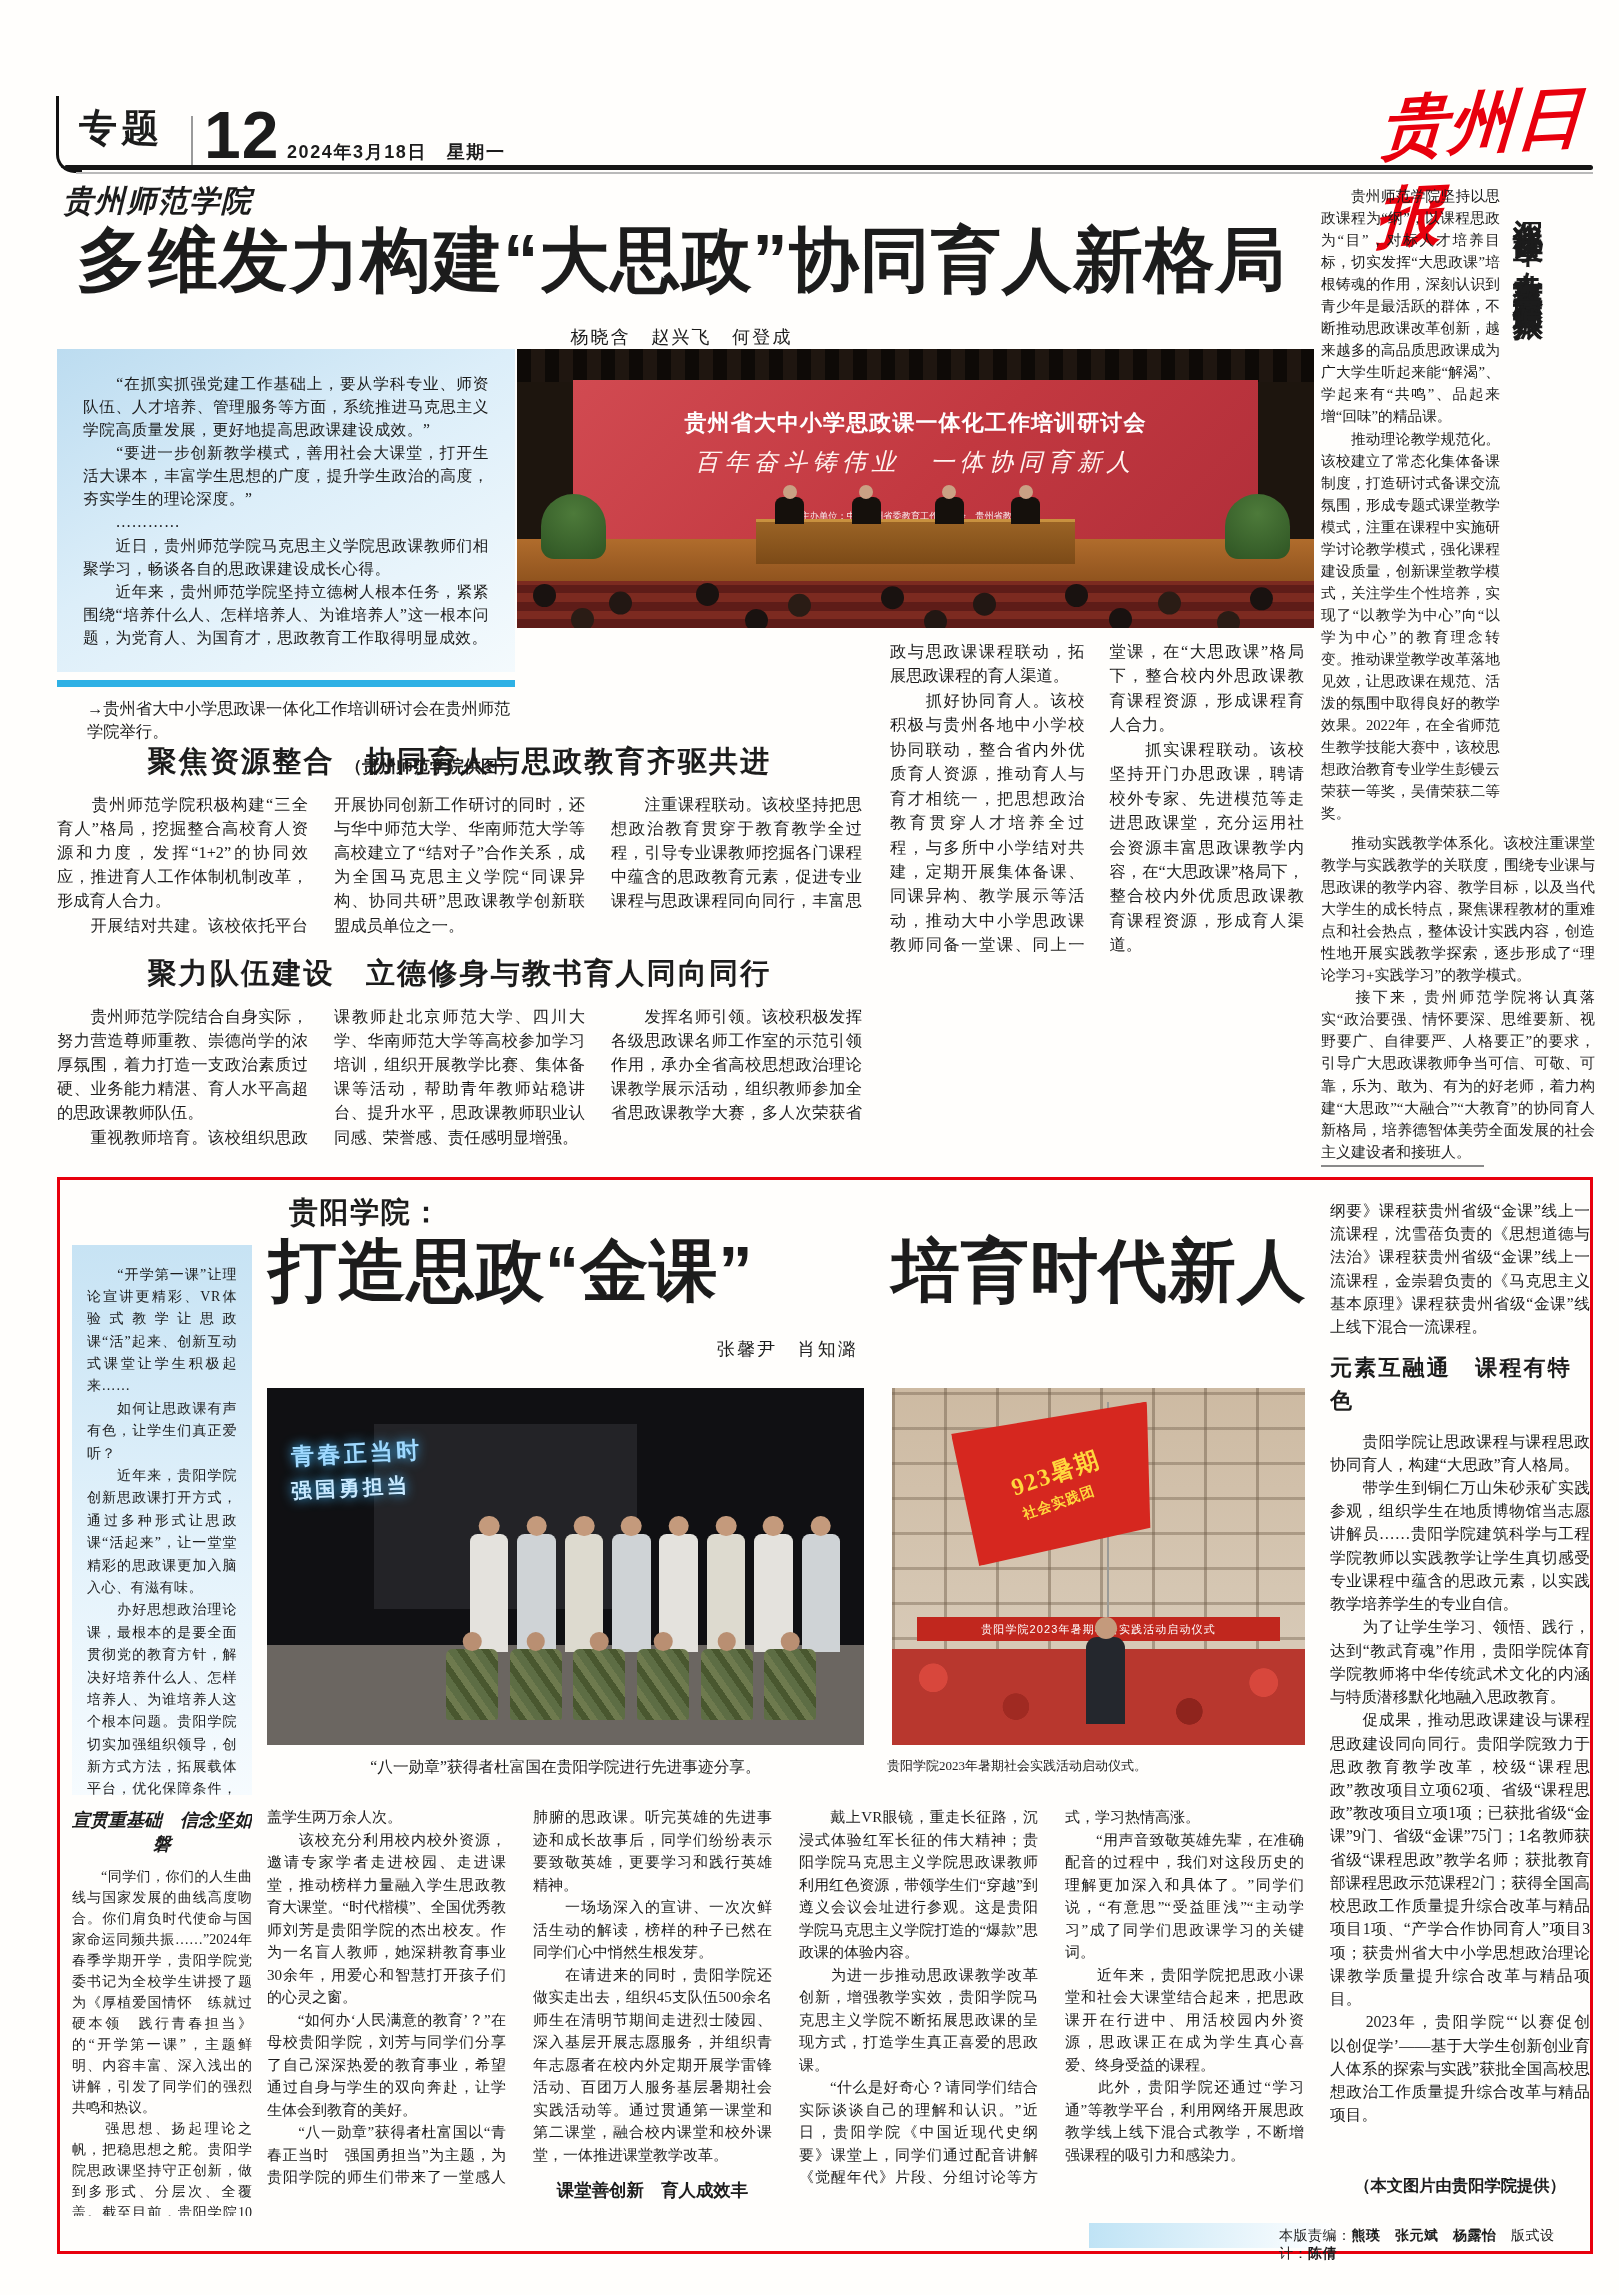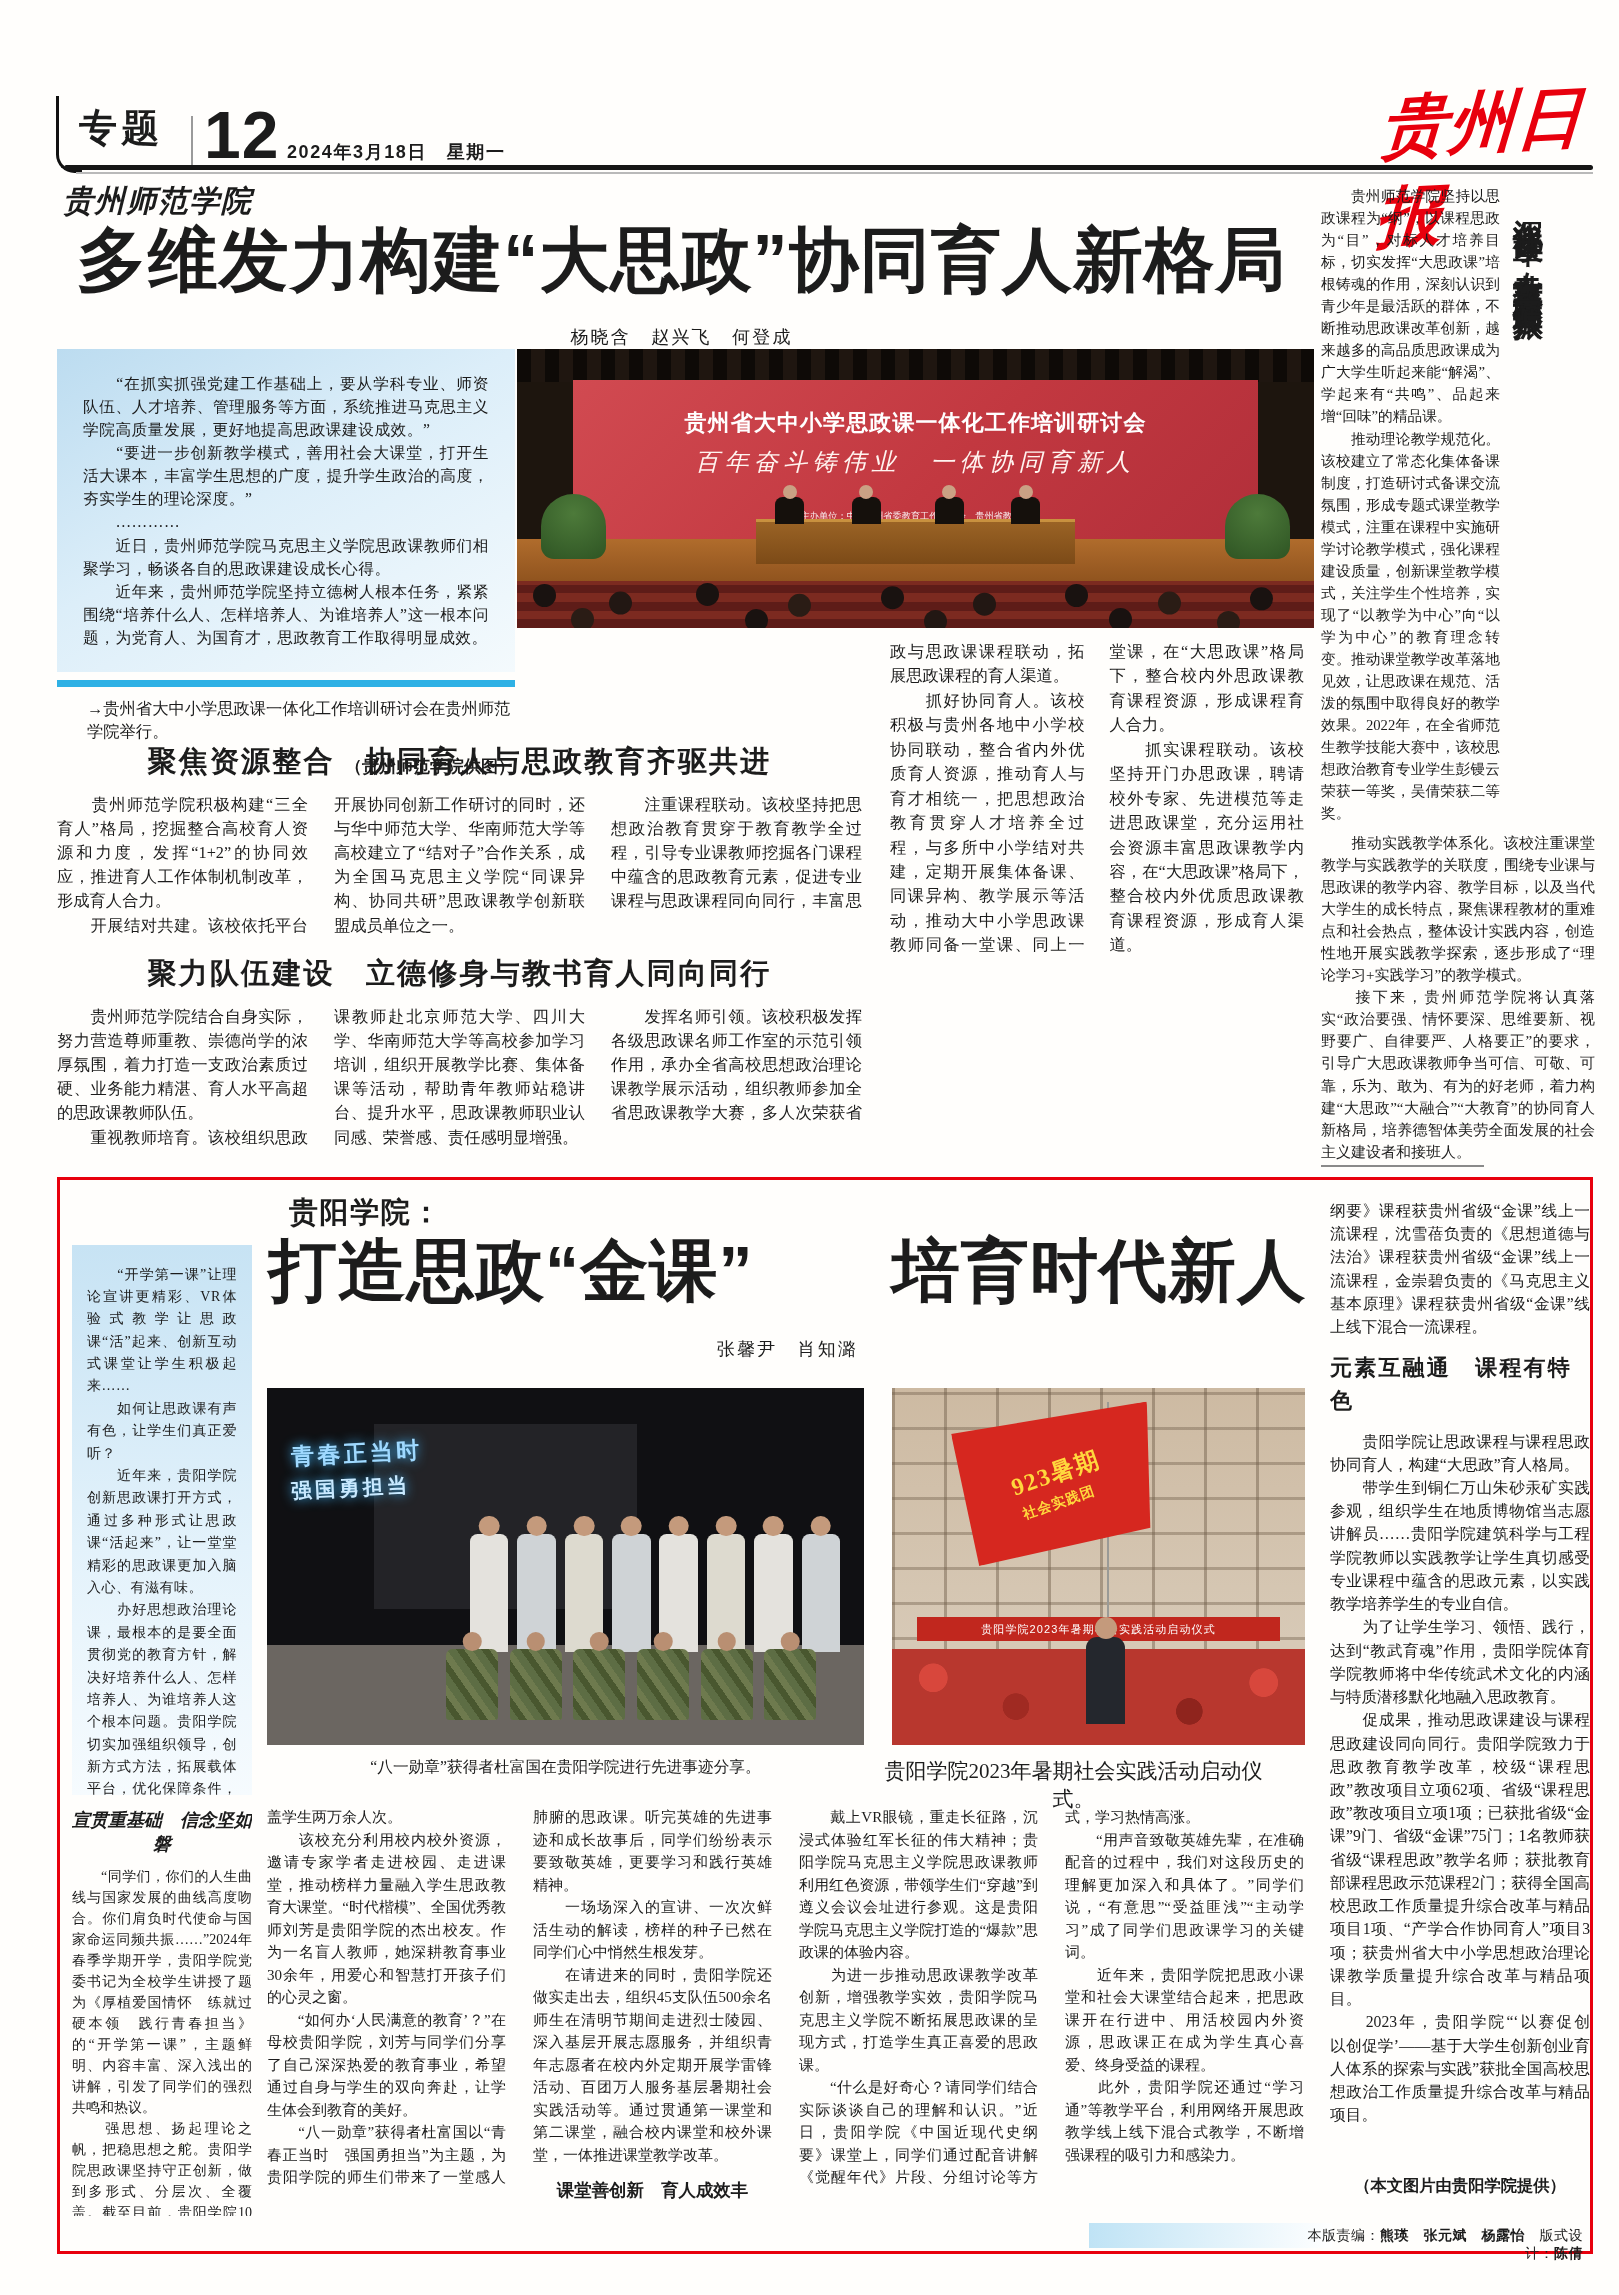"贵阳学院2023年暑期社会实践活动启动仪式。" .cap3 { font-size: 21px -> 13px; left: 867px -> 887px; text-align: center -> left }
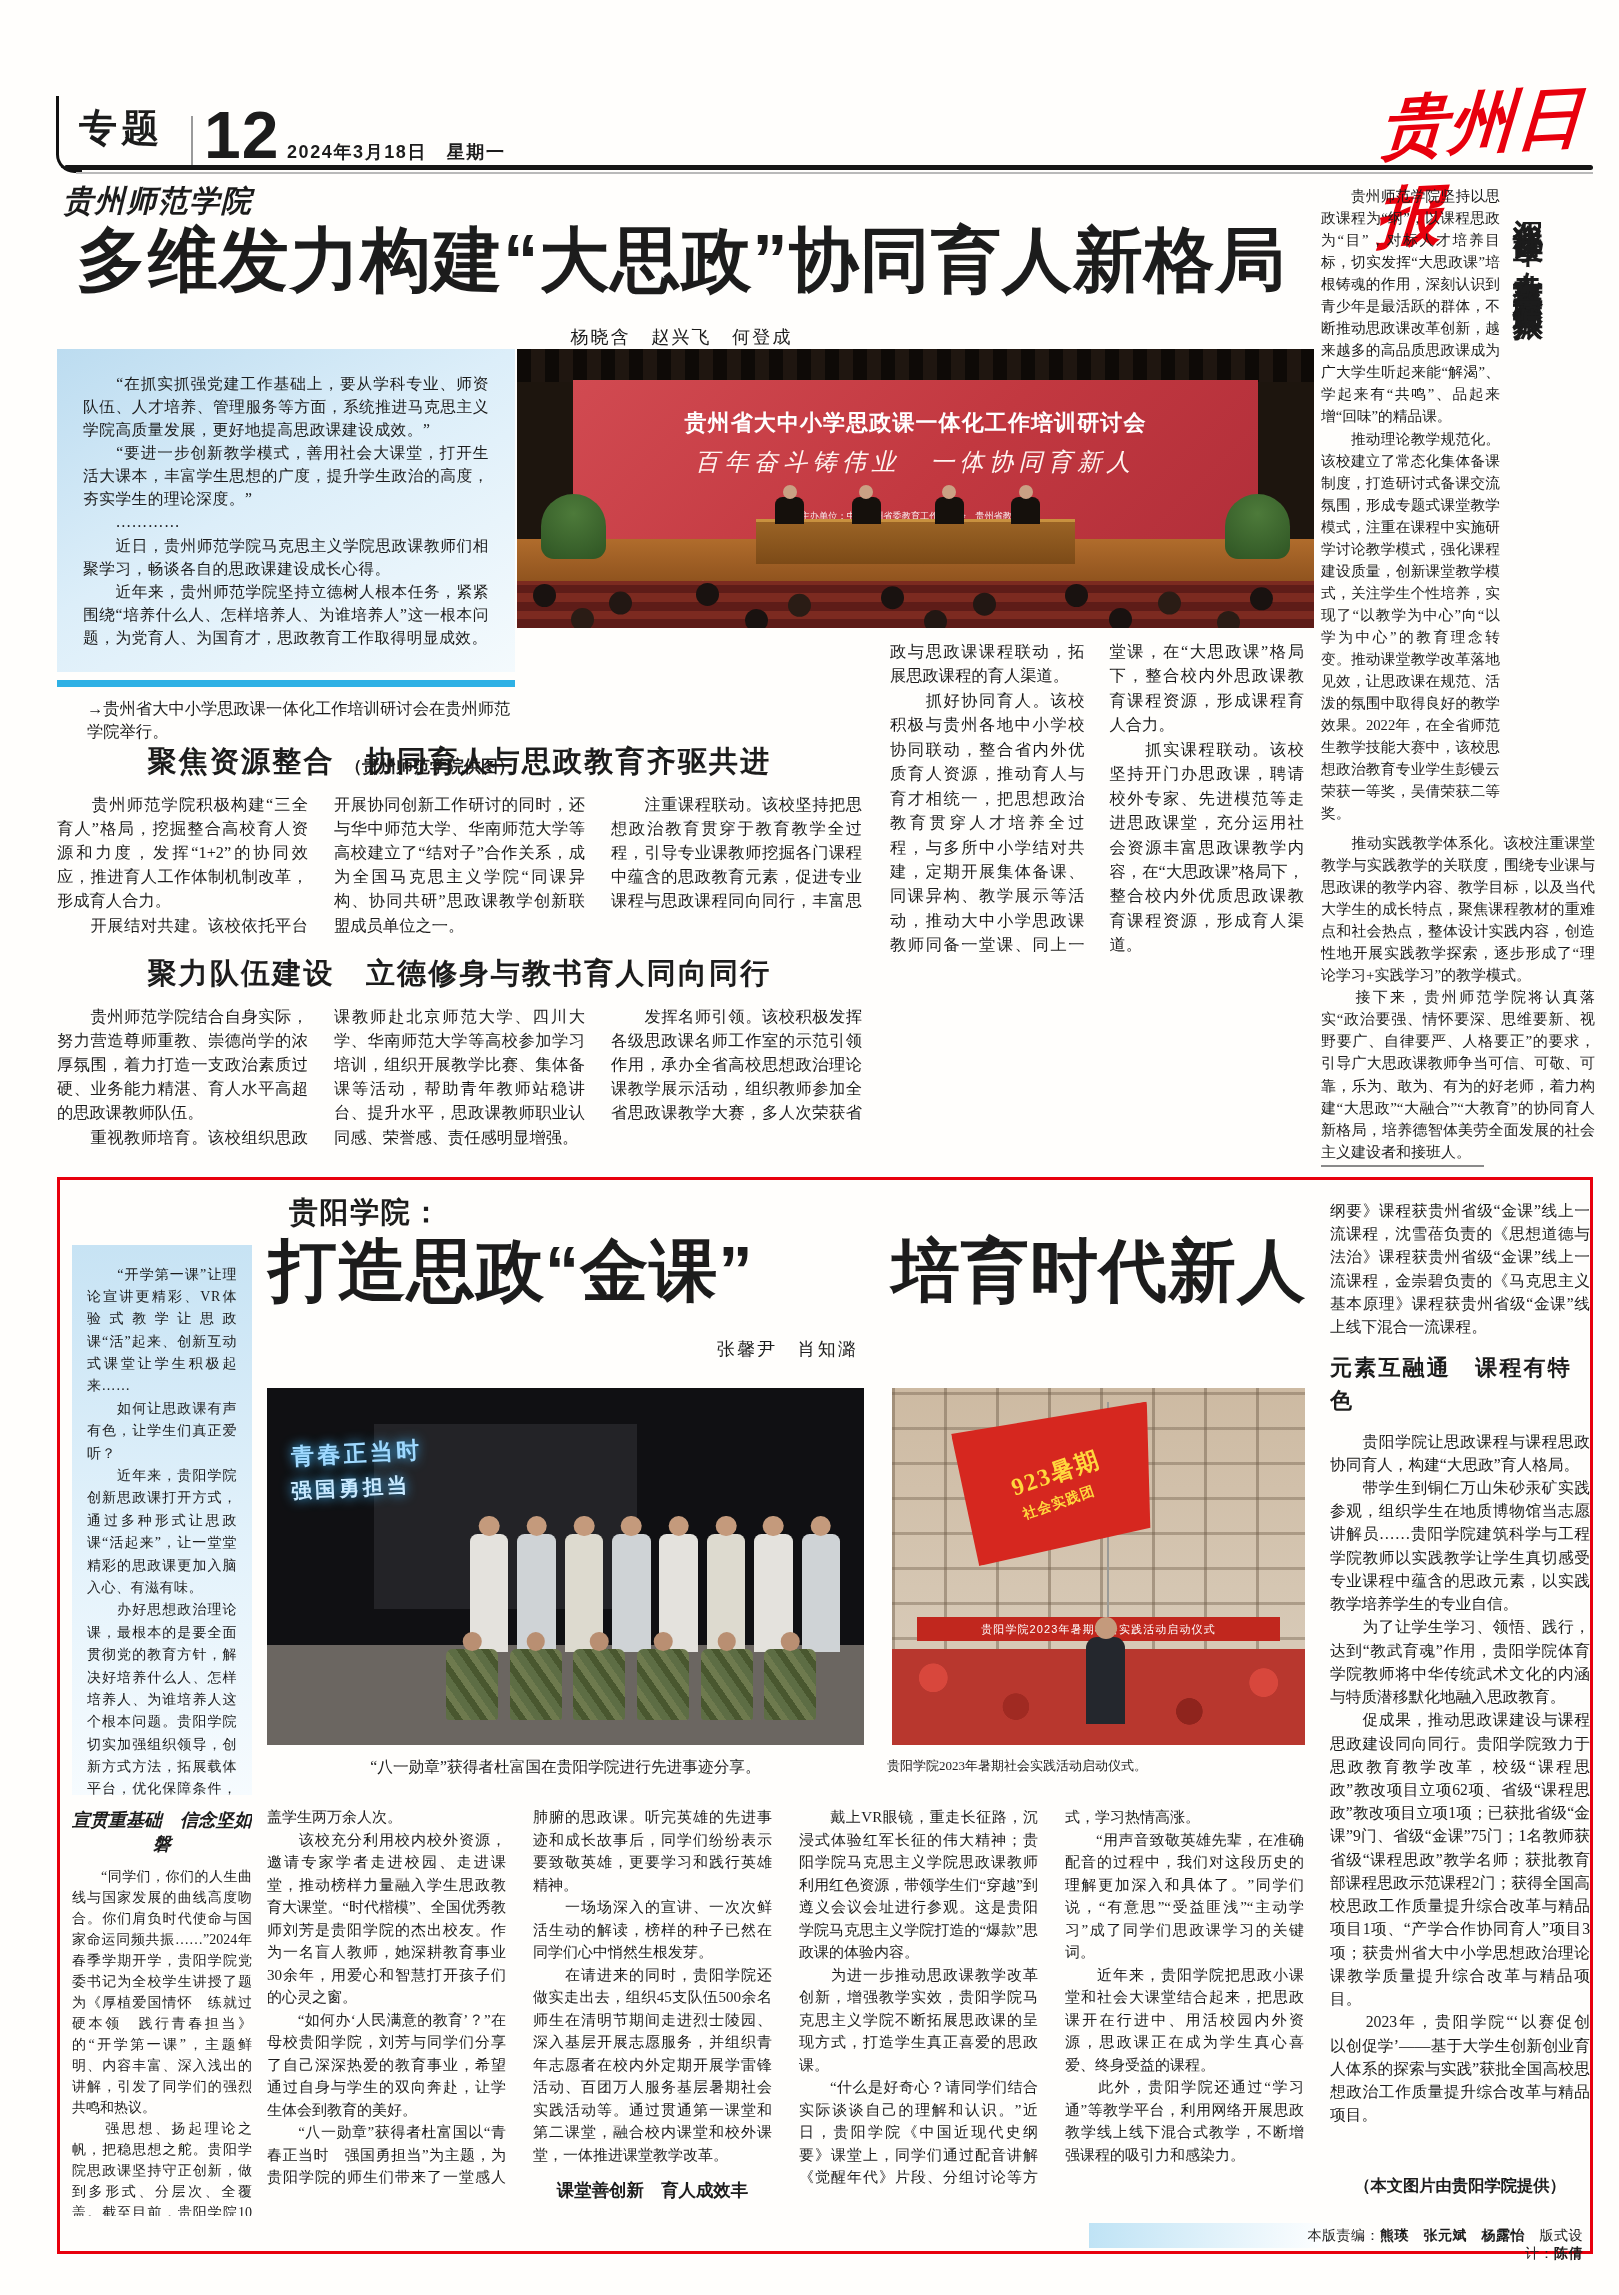"本版责编：熊瑛 张元斌 杨露怡 版式设计：陈倩" .footText { text-align: right -> none }
